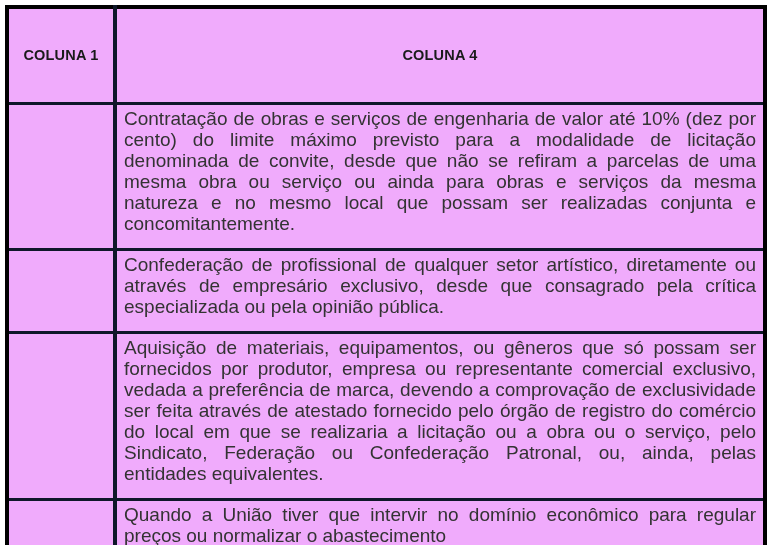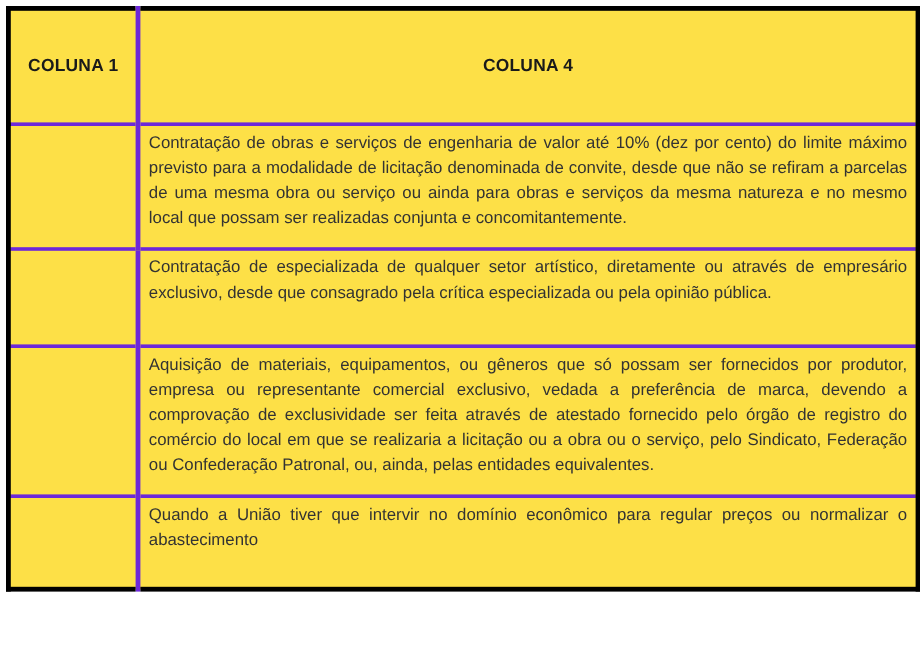"COLUNA 1" .doc-table th, .doc-table td { background: #fde047 -> #f0abfc; border: 3px solid #6d28d9 -> 3px solid #0f172a }
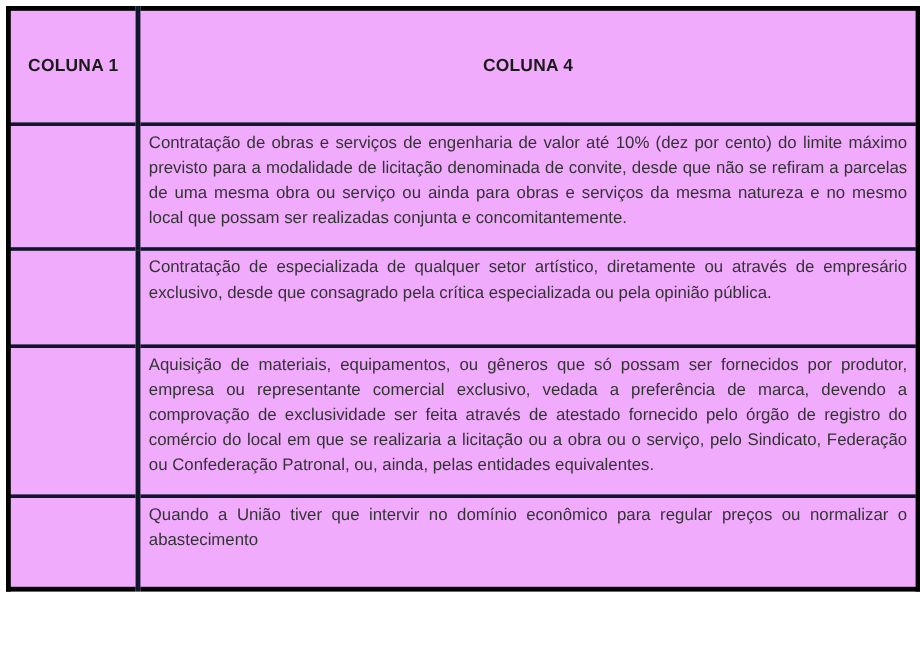"Contratação de obras e serviços" .doc-table td { font-size: 14px -> 19px }
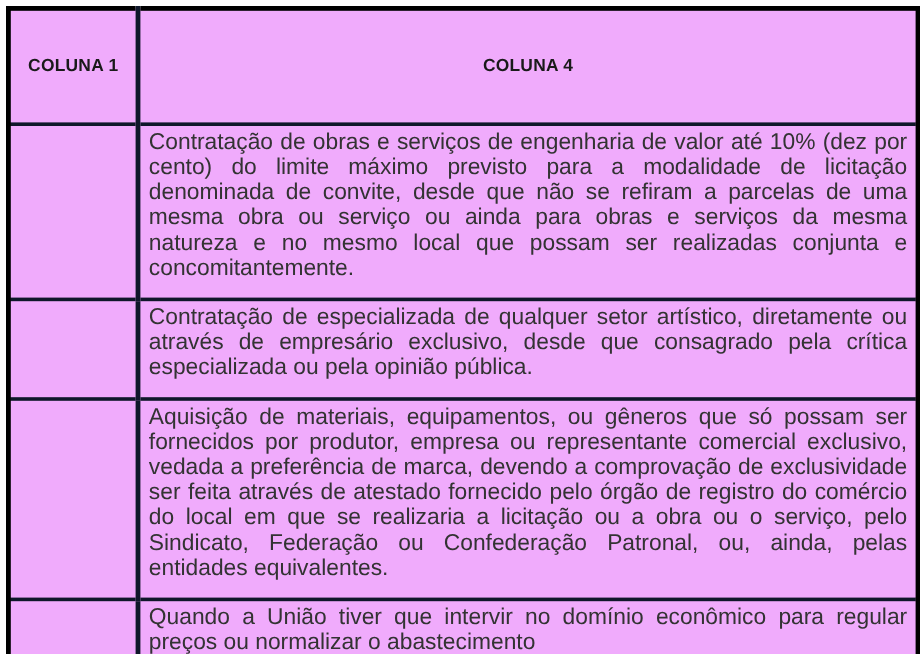"Contratação de especializada de qualquer" td { text: Contratação de especializada -> Confederação de profissional }
